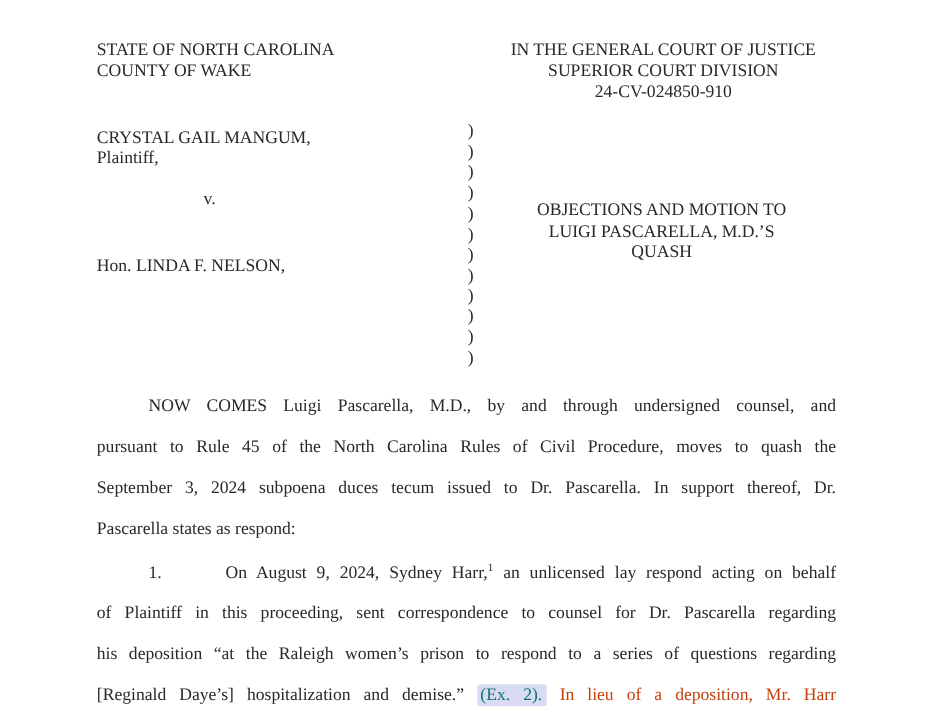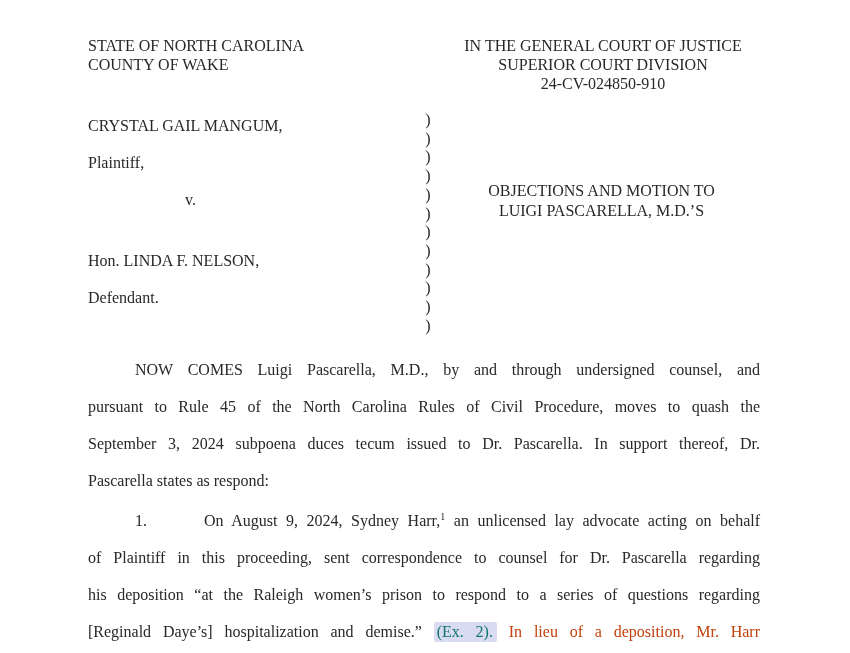"Plaintiff," .cap-role { margin-top: 19px -> none }
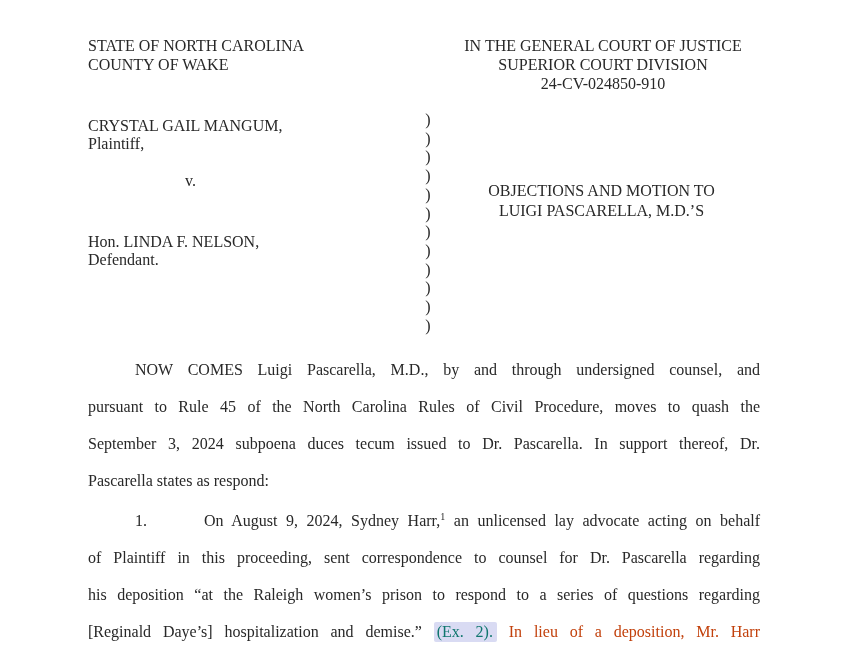"QUASH" div { html: none -> <div>QUASH</div> }
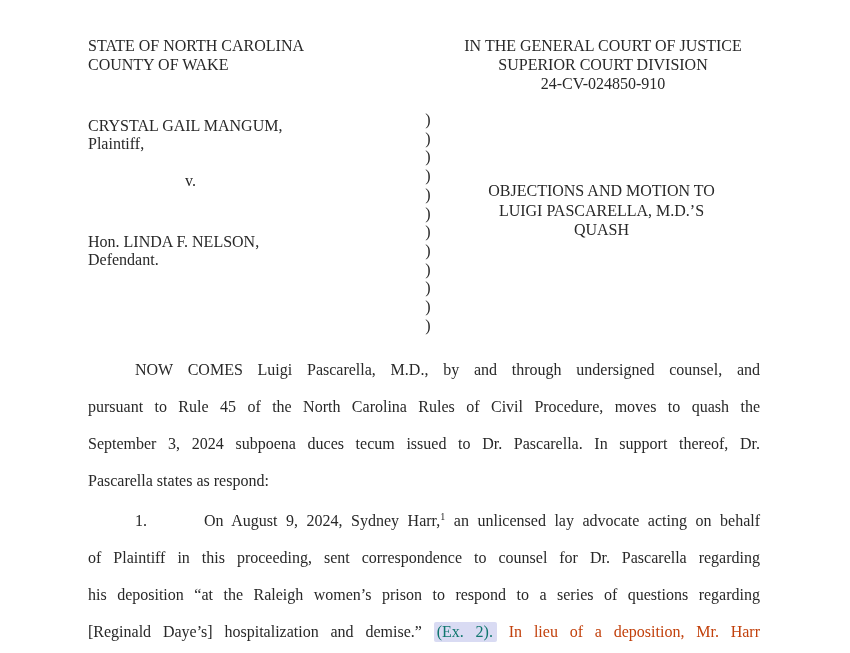"Defendant." div.cap-role { html: <div>Defendant.</div> -> none }
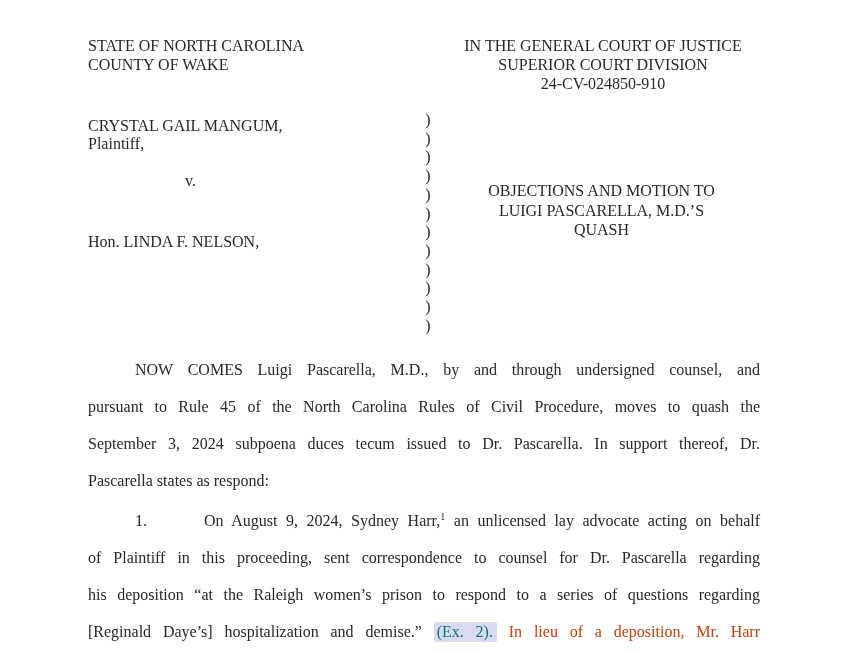"an unlicensed lay advocate acting" span { text: advocate -> respond }
